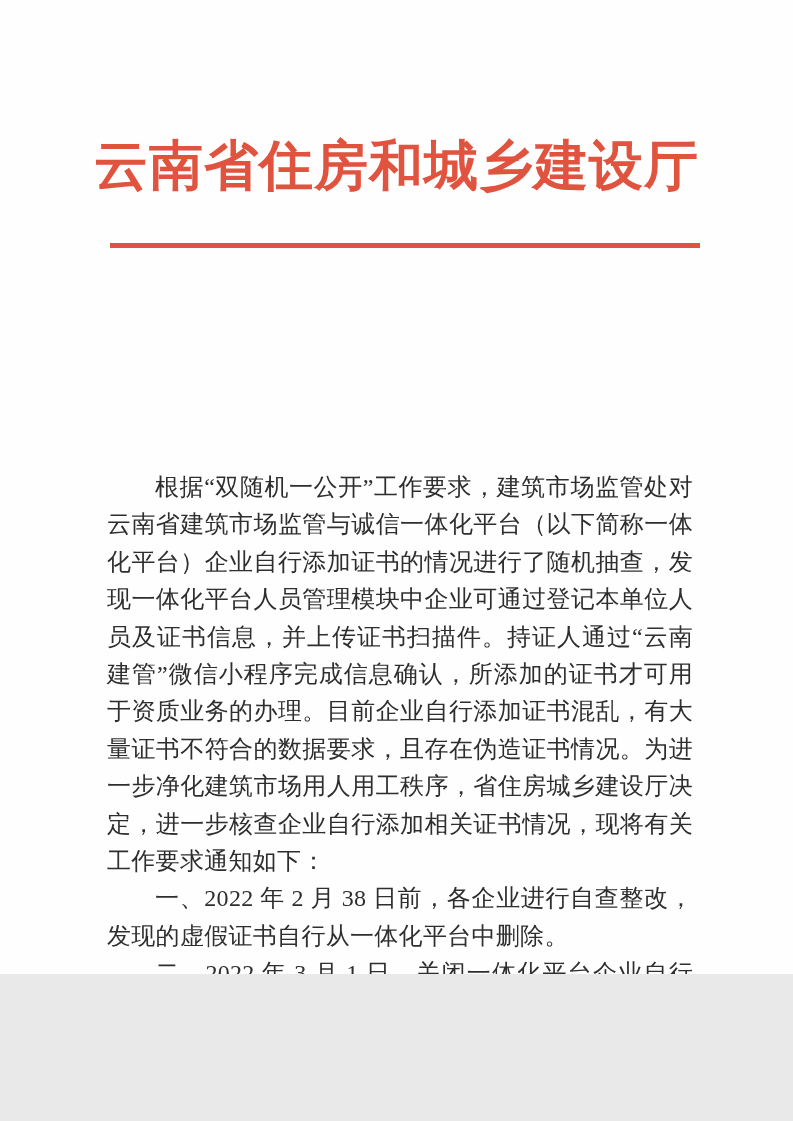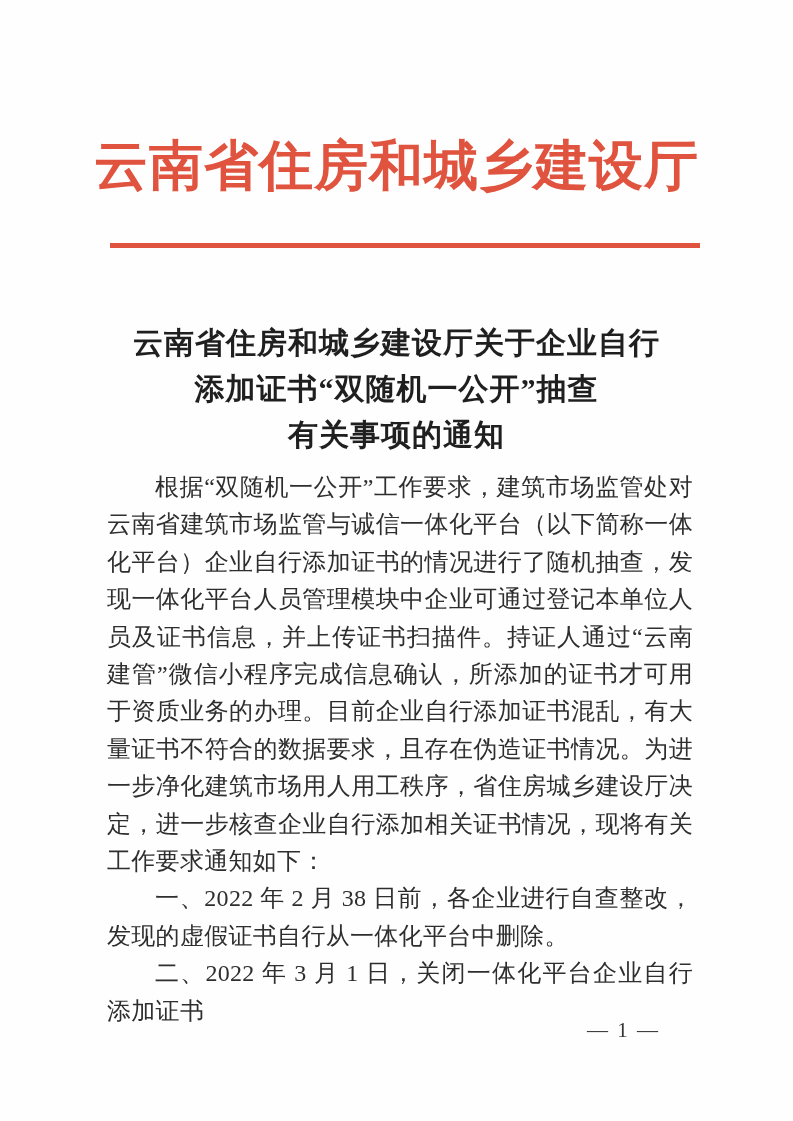"云南省住房和城乡建设厅" .page { height: 1121px -> 974px }
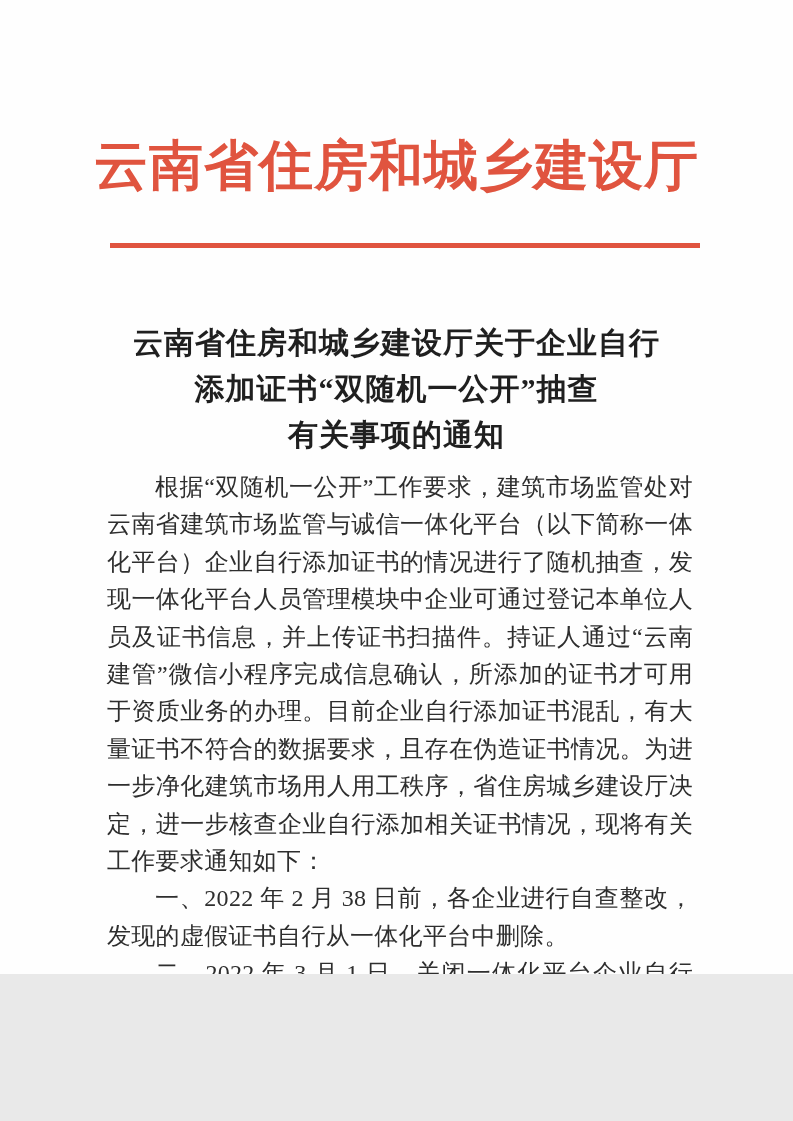"云南省住房和城乡建设厅关于企业自行" div.doc-title { html: <div> <div>云南省住房和城乡建设厅关于企业自行</div> <div>添加证书“双随机一公开”抽查</div> <div>有关事项的通知</div> </div> -> none }
